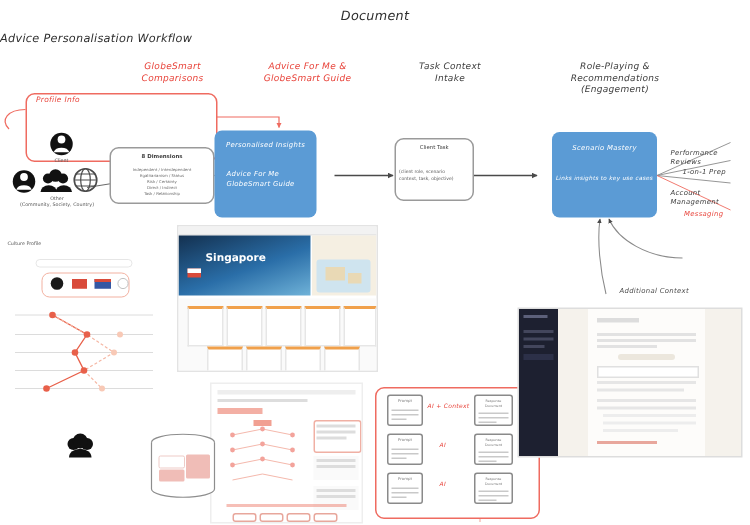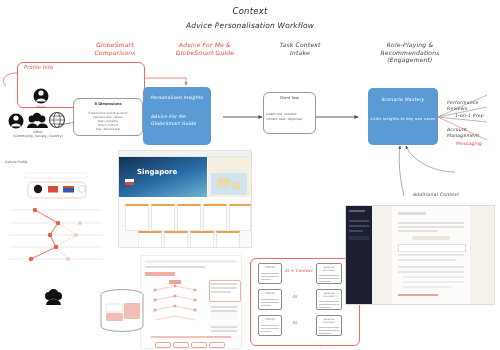"Context" div.t { text: Context -> Document }
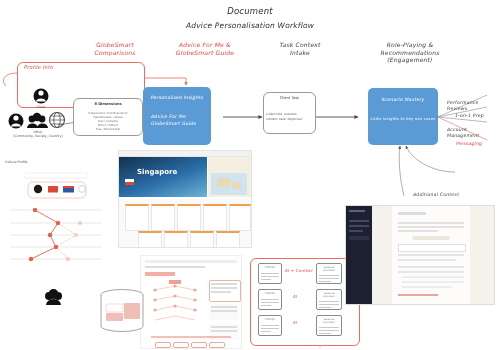"Advice Personalisation Workflow" #subtitle { text-align: center -> none }
